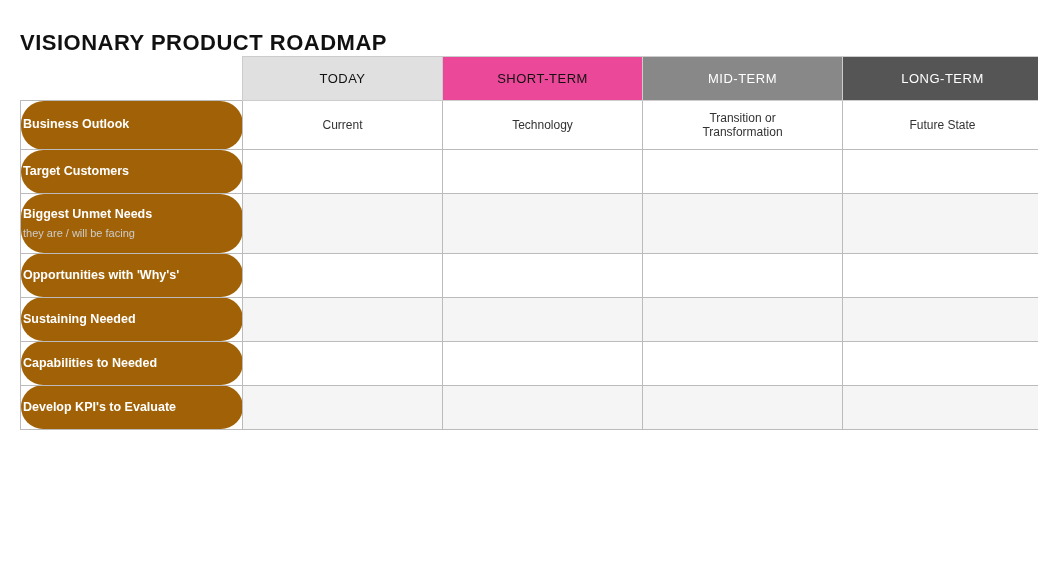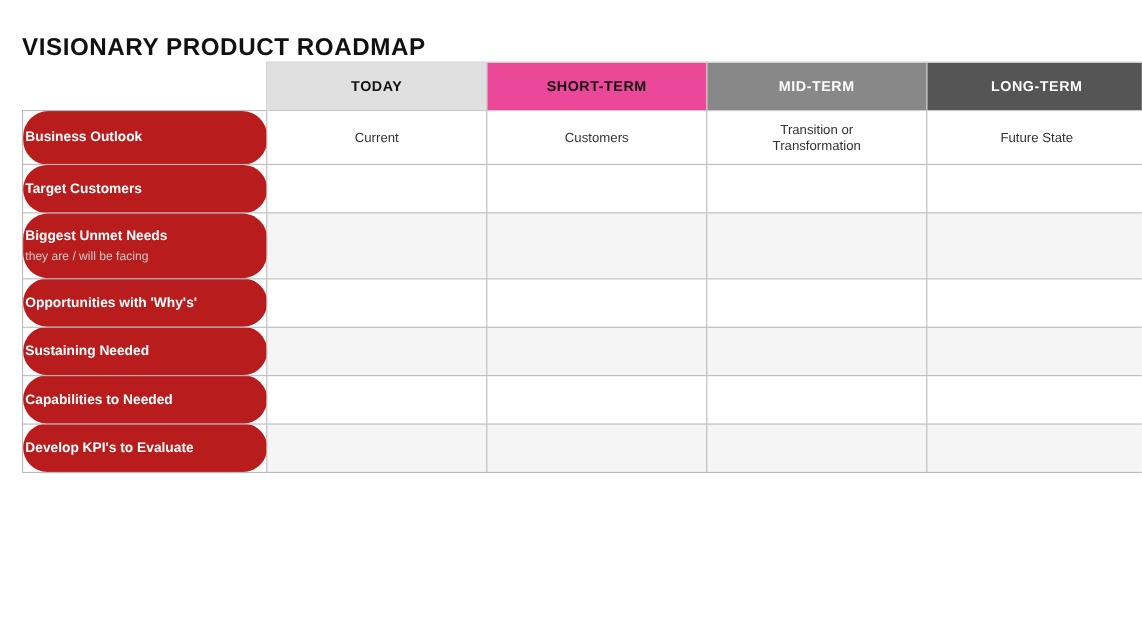"TODAY" .header-row th { font-weight: 700 -> 400 }
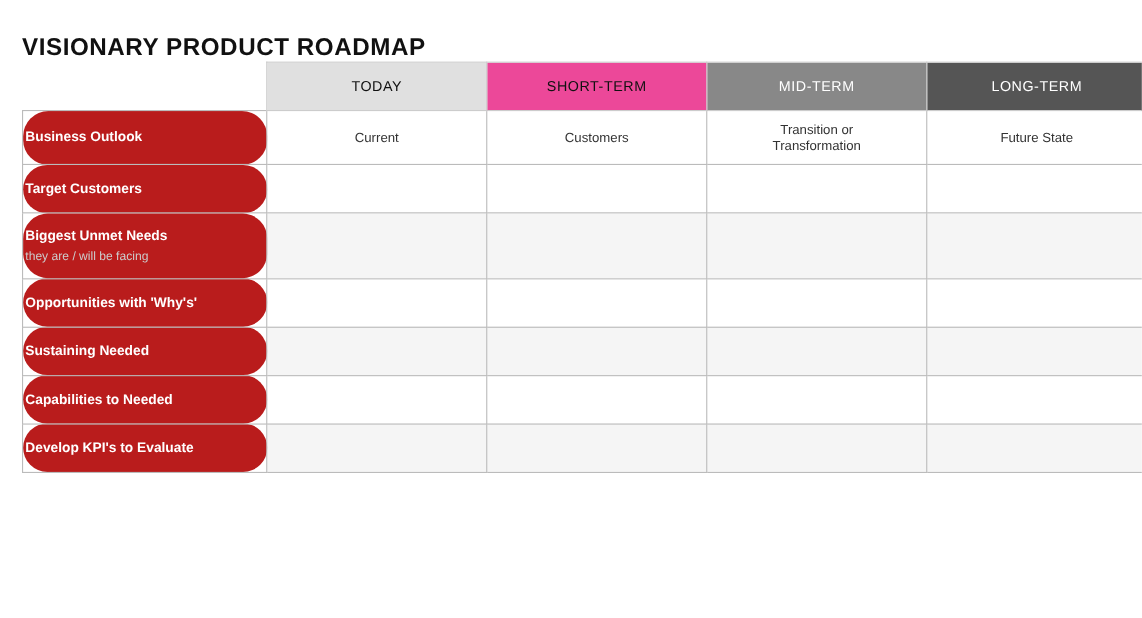"Business Outlook" .label-cell { background: #b91c1c -> #a16207 }
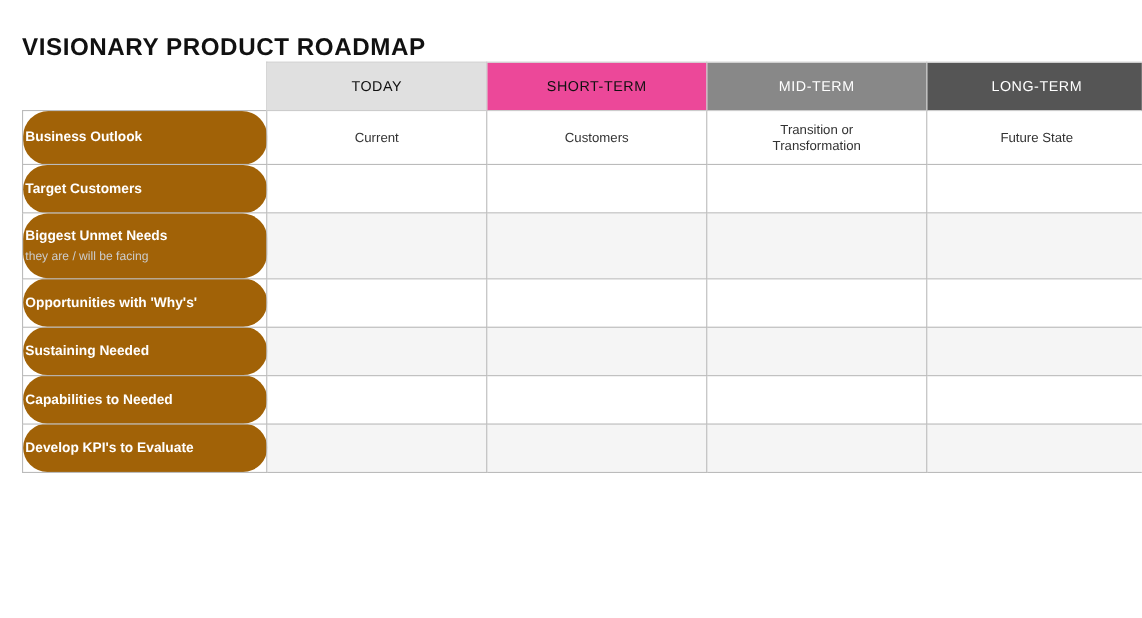"Customers" td.data-cell { text: Customers -> Technology }
